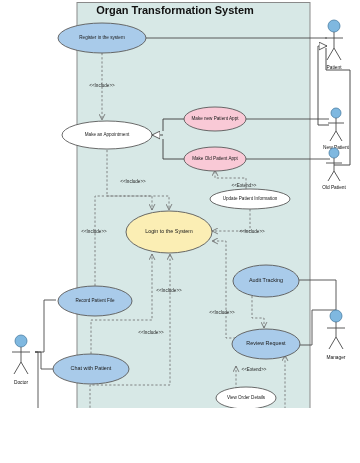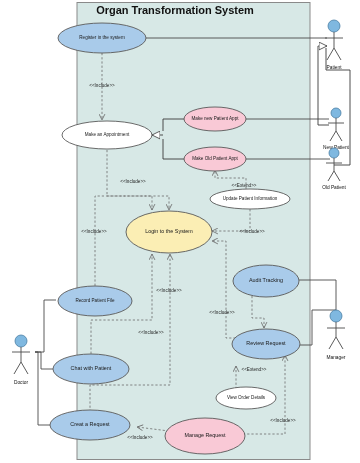"Organ Transformation System" #canvas { height: 463px -> 408px }
